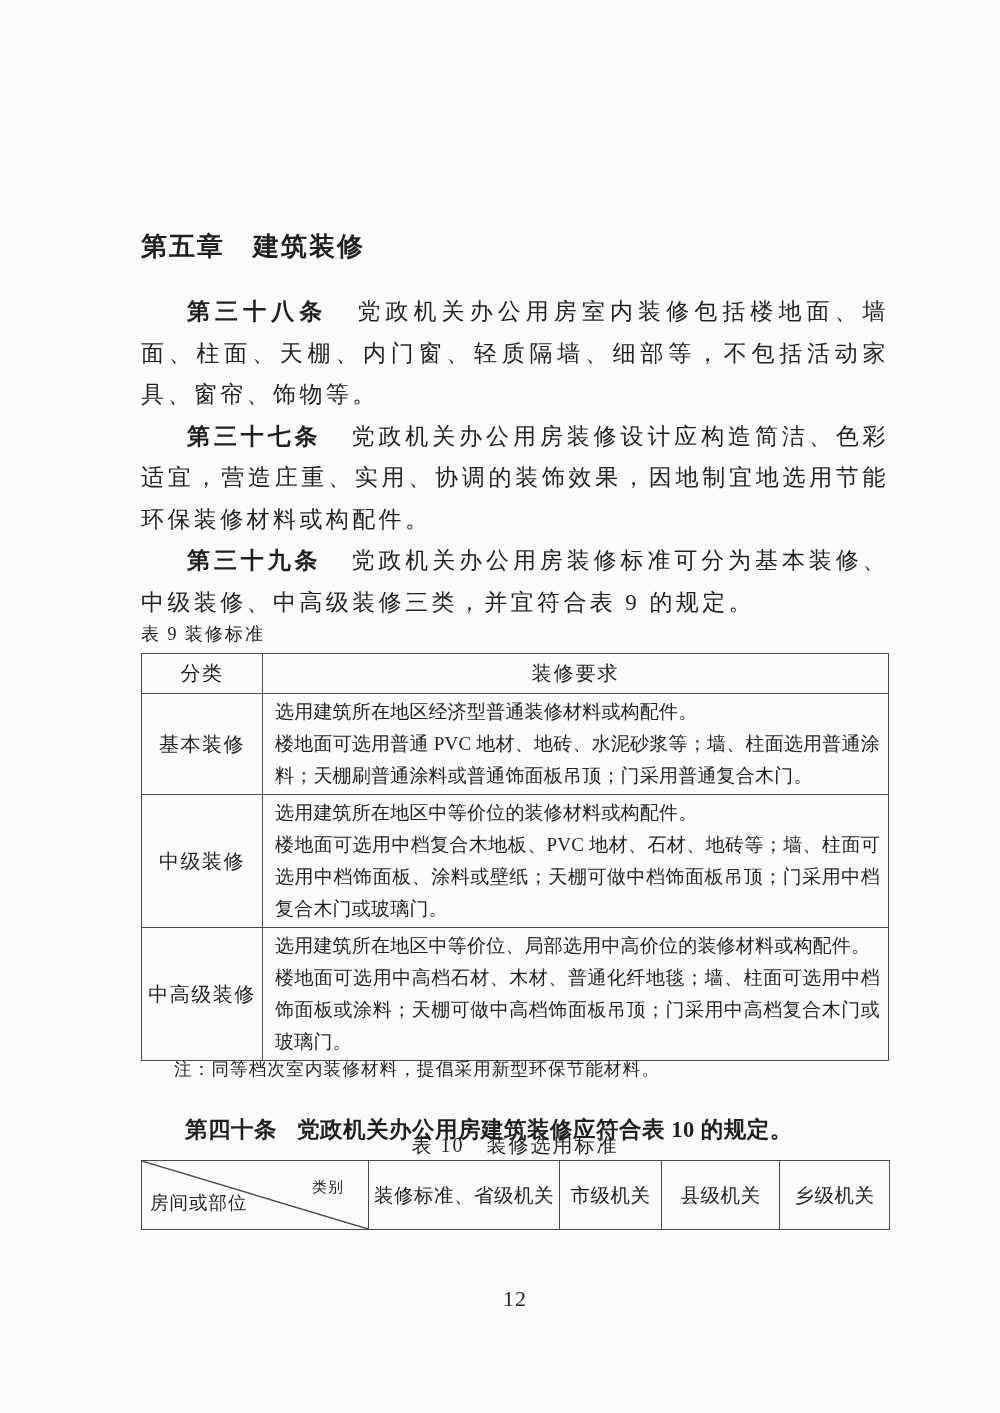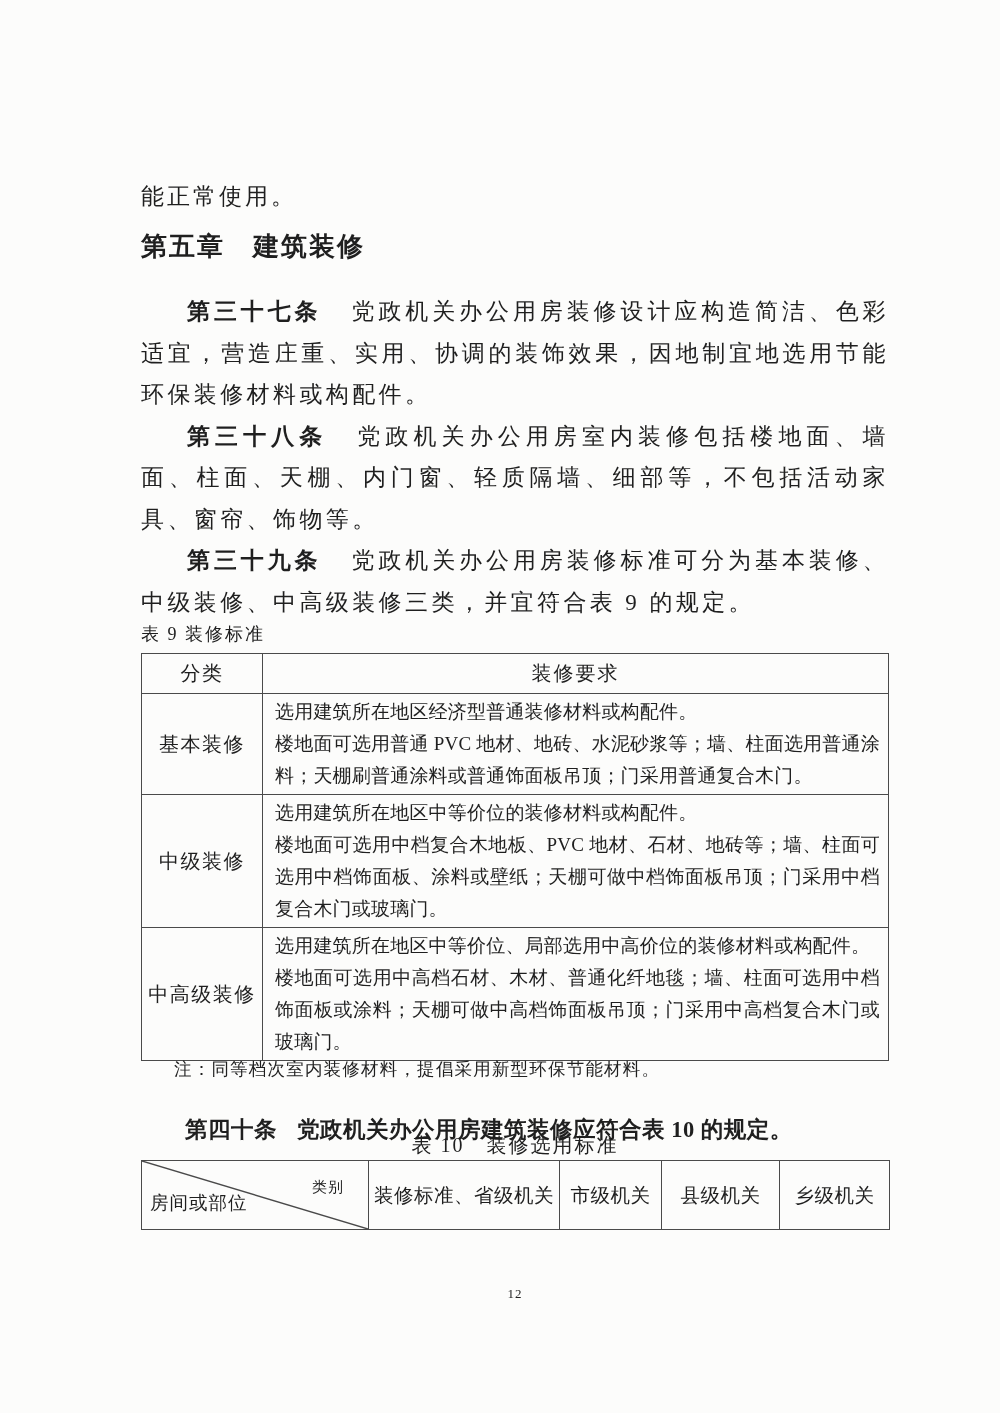"能正常使用。" div.block { html: <div>能正常使用。</div> -> none }
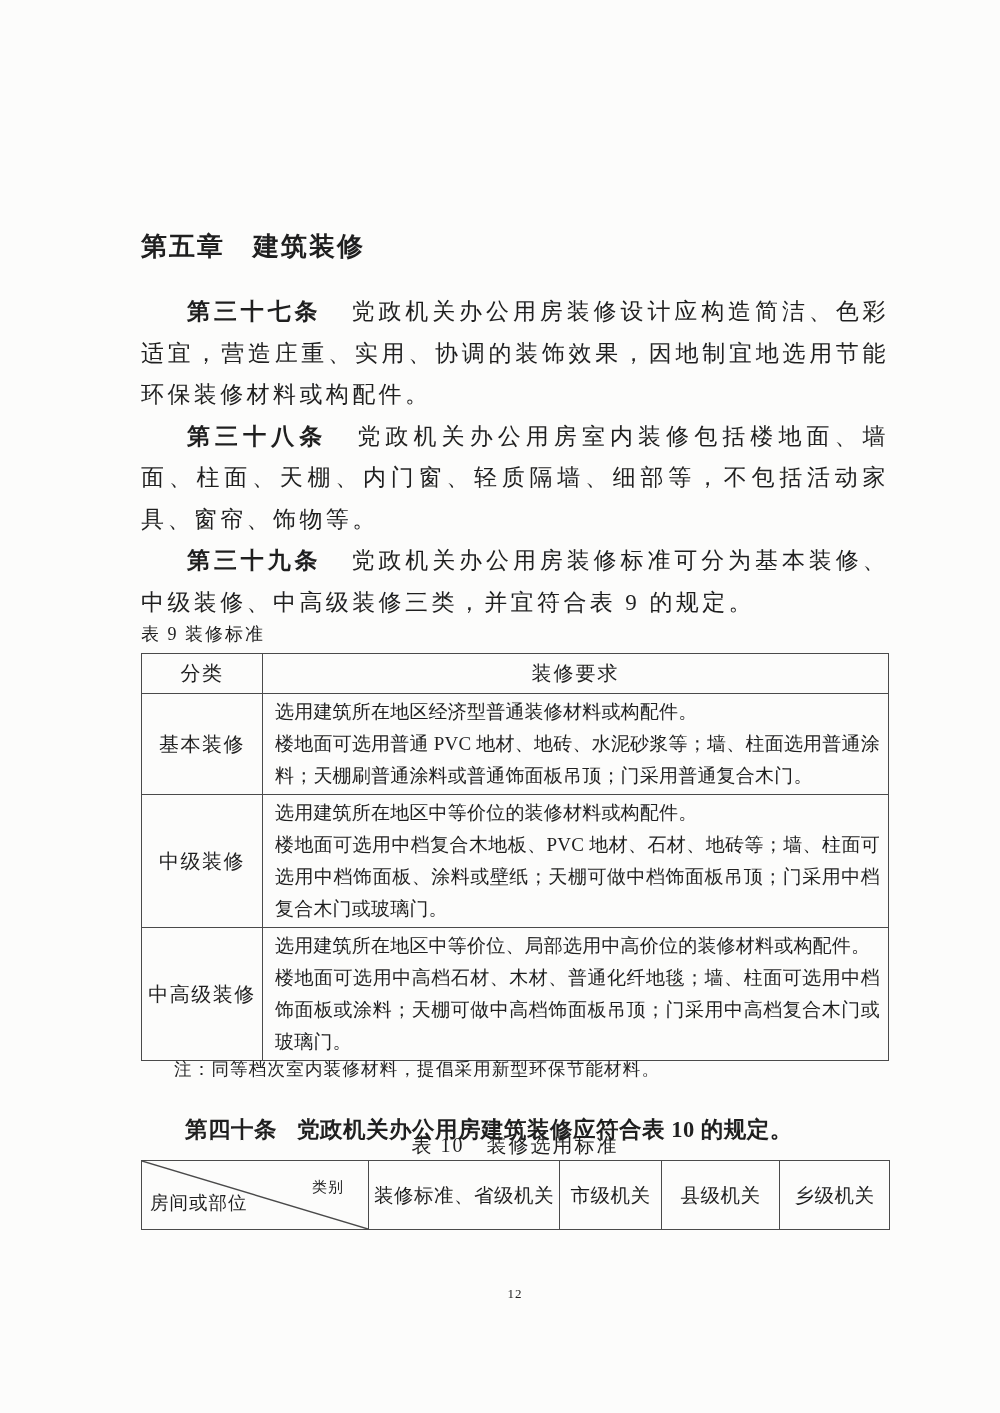"第三十七条" p.article { order: before "第三十八条" -> after "第三十八条" }
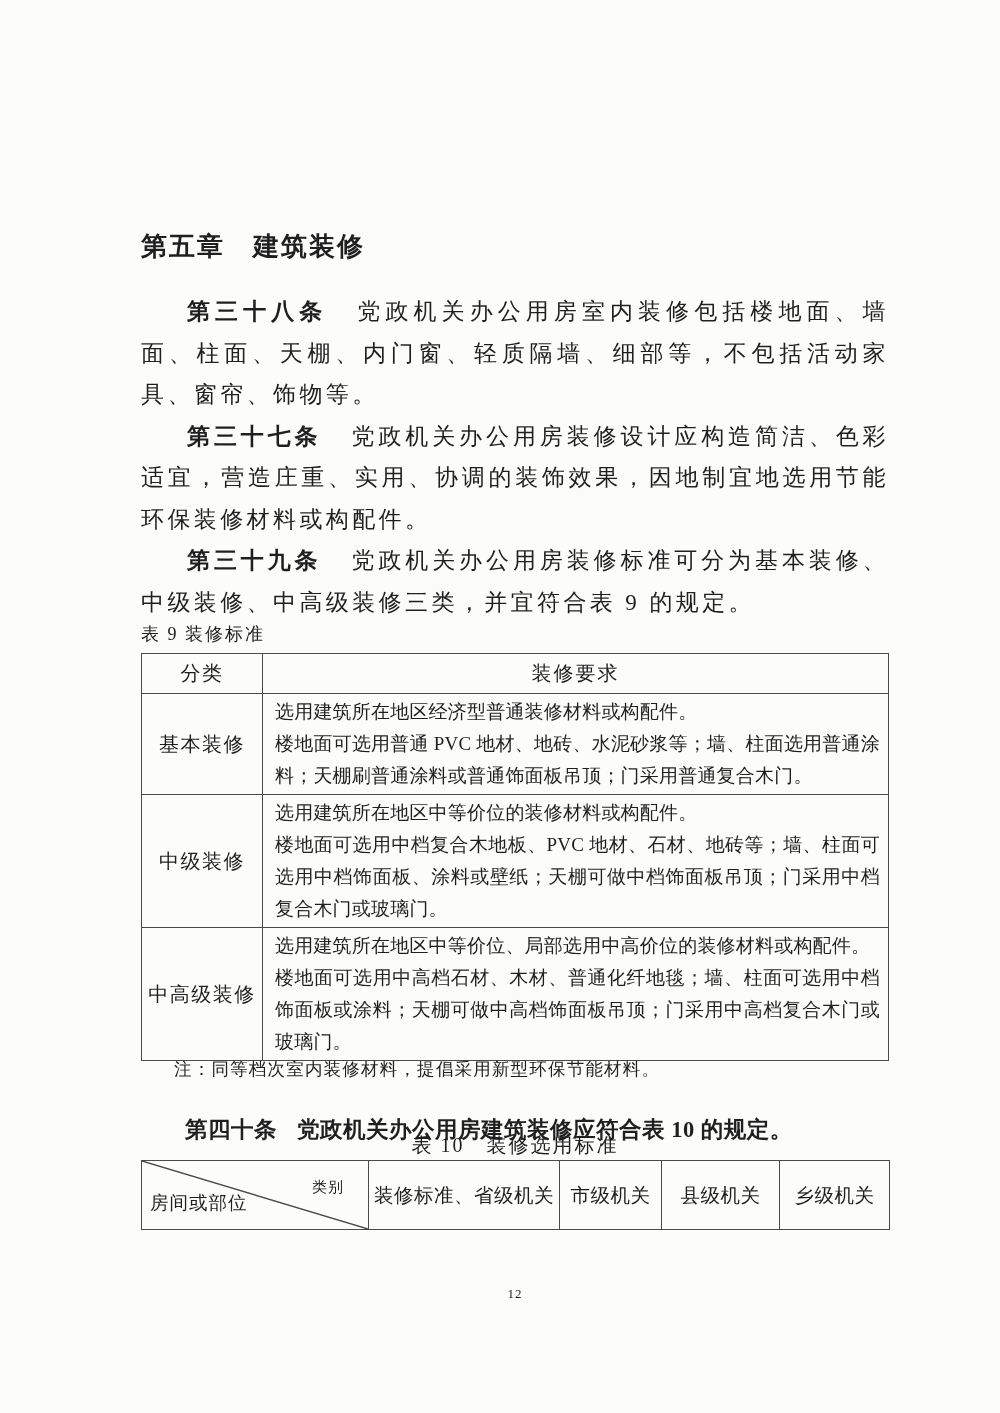"12" #pagenum { font-size: 13px -> 22px }
